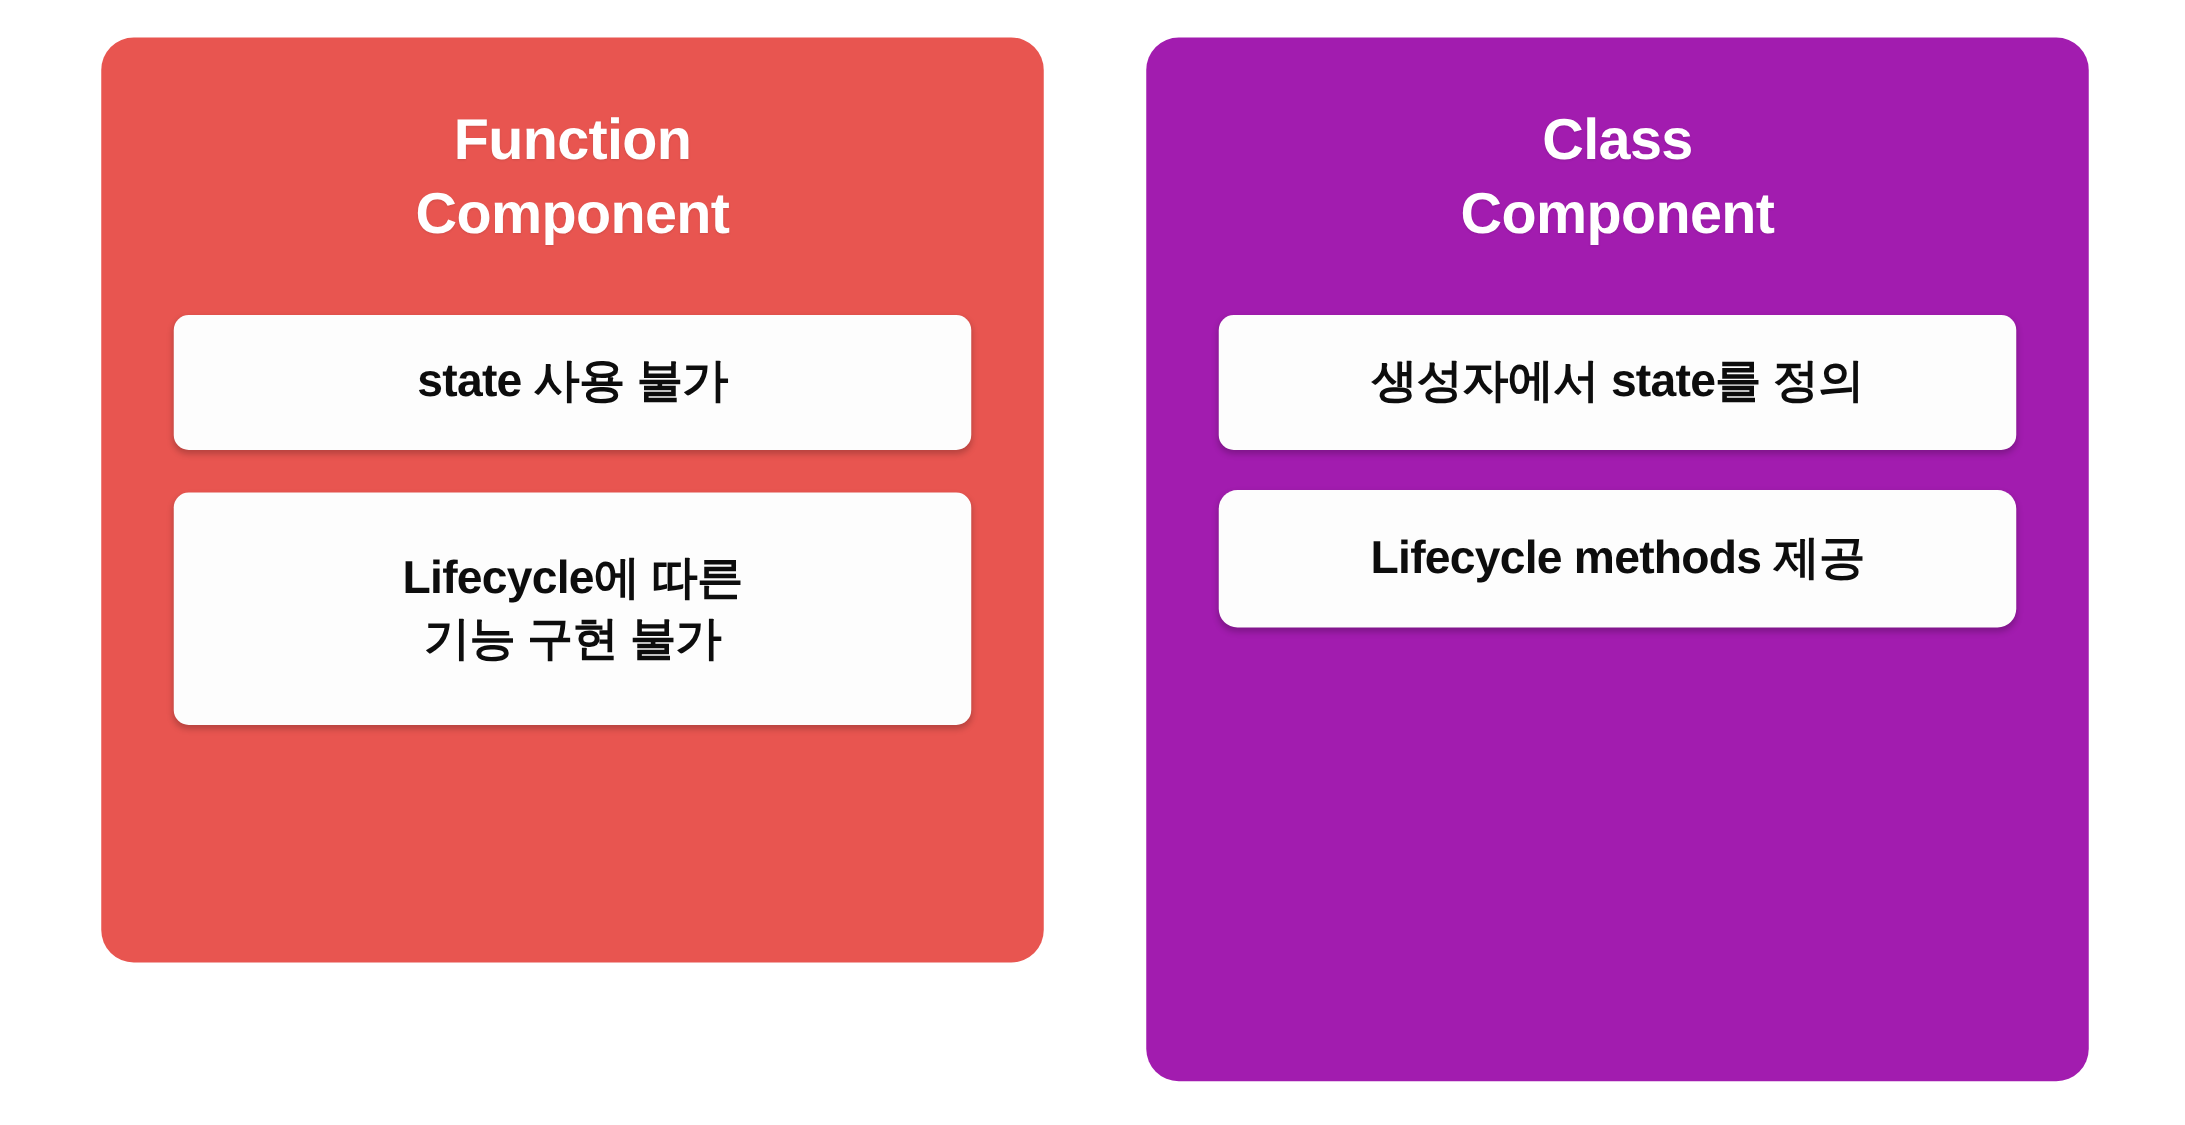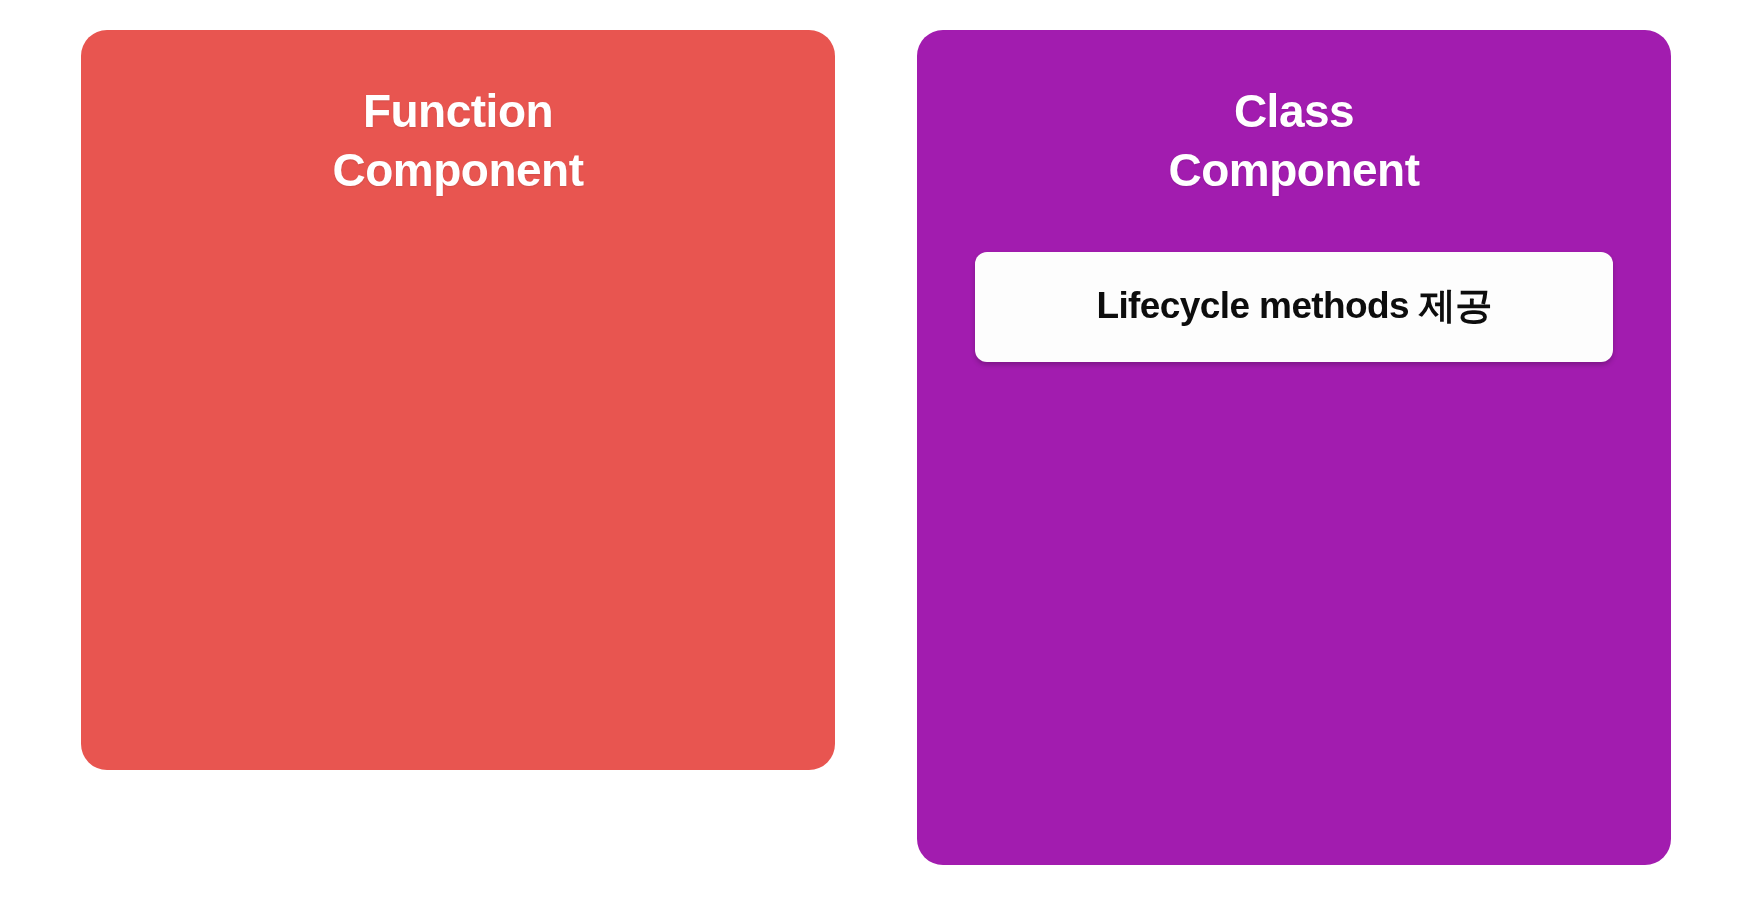"state 사용 불가" div.card { html: none -> <div> <span>state 사용 불가</span> </div> }
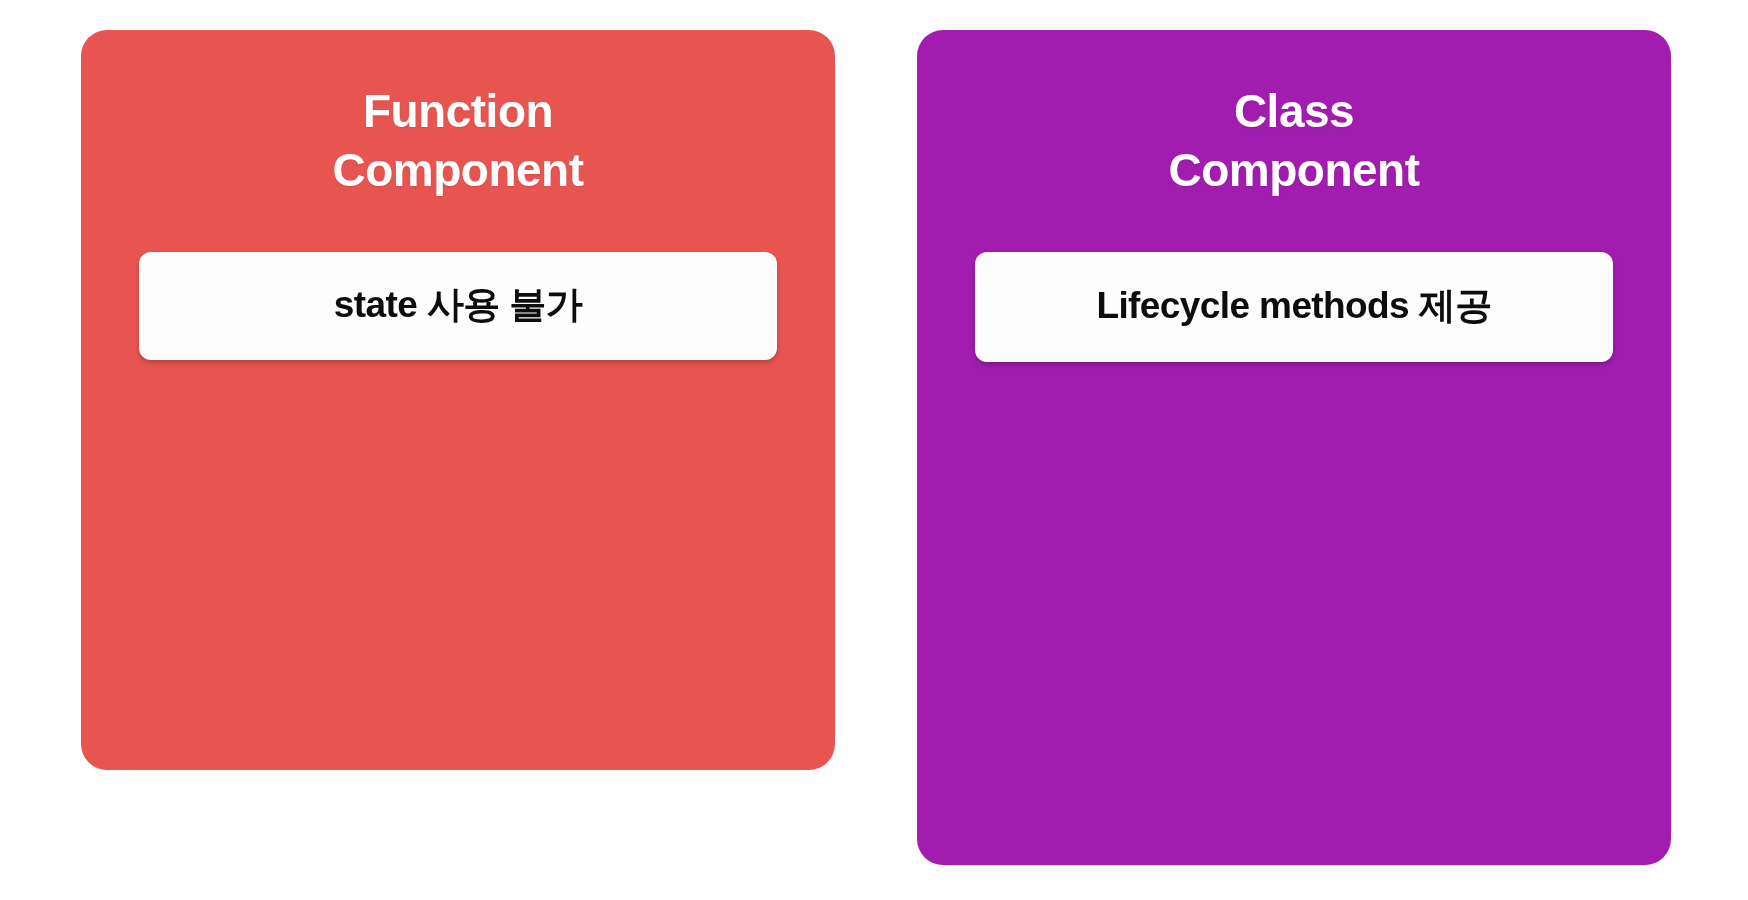"생성자에서 state를 정의" div.card { html: none -> <div> <span>생성자에서 state를 정의</span> </div> }
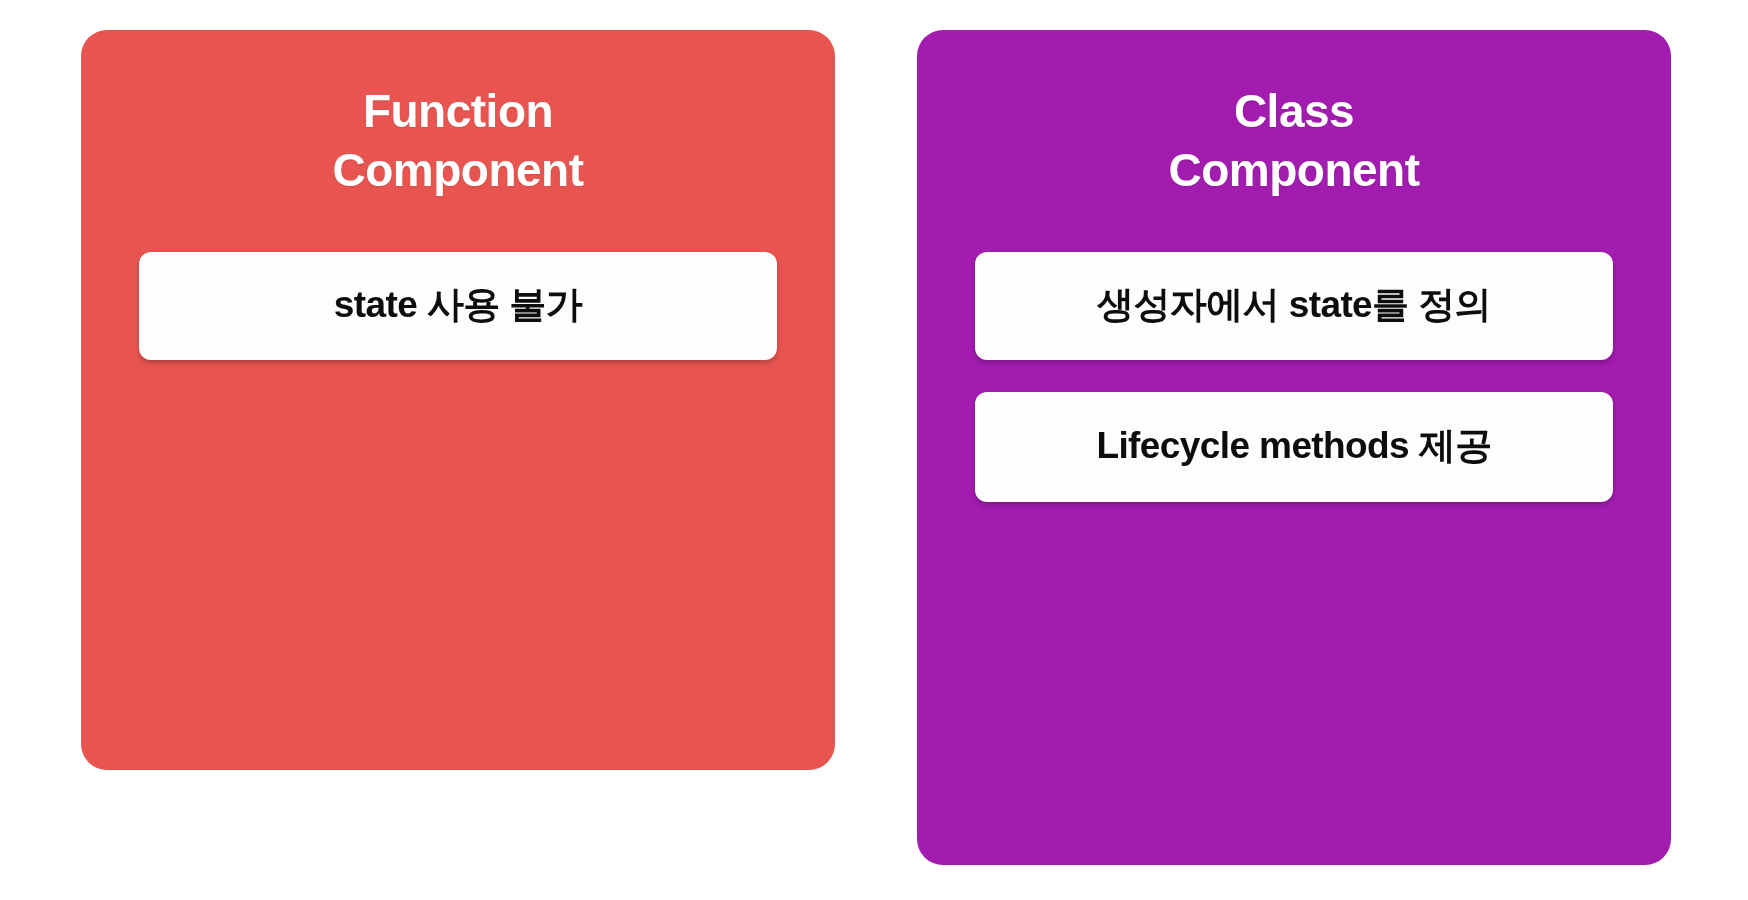"Lifecycle에 따른" div.card { html: none -> <div> <span>Lifecycle에 따른 기능 구현 불가</span> </div> }
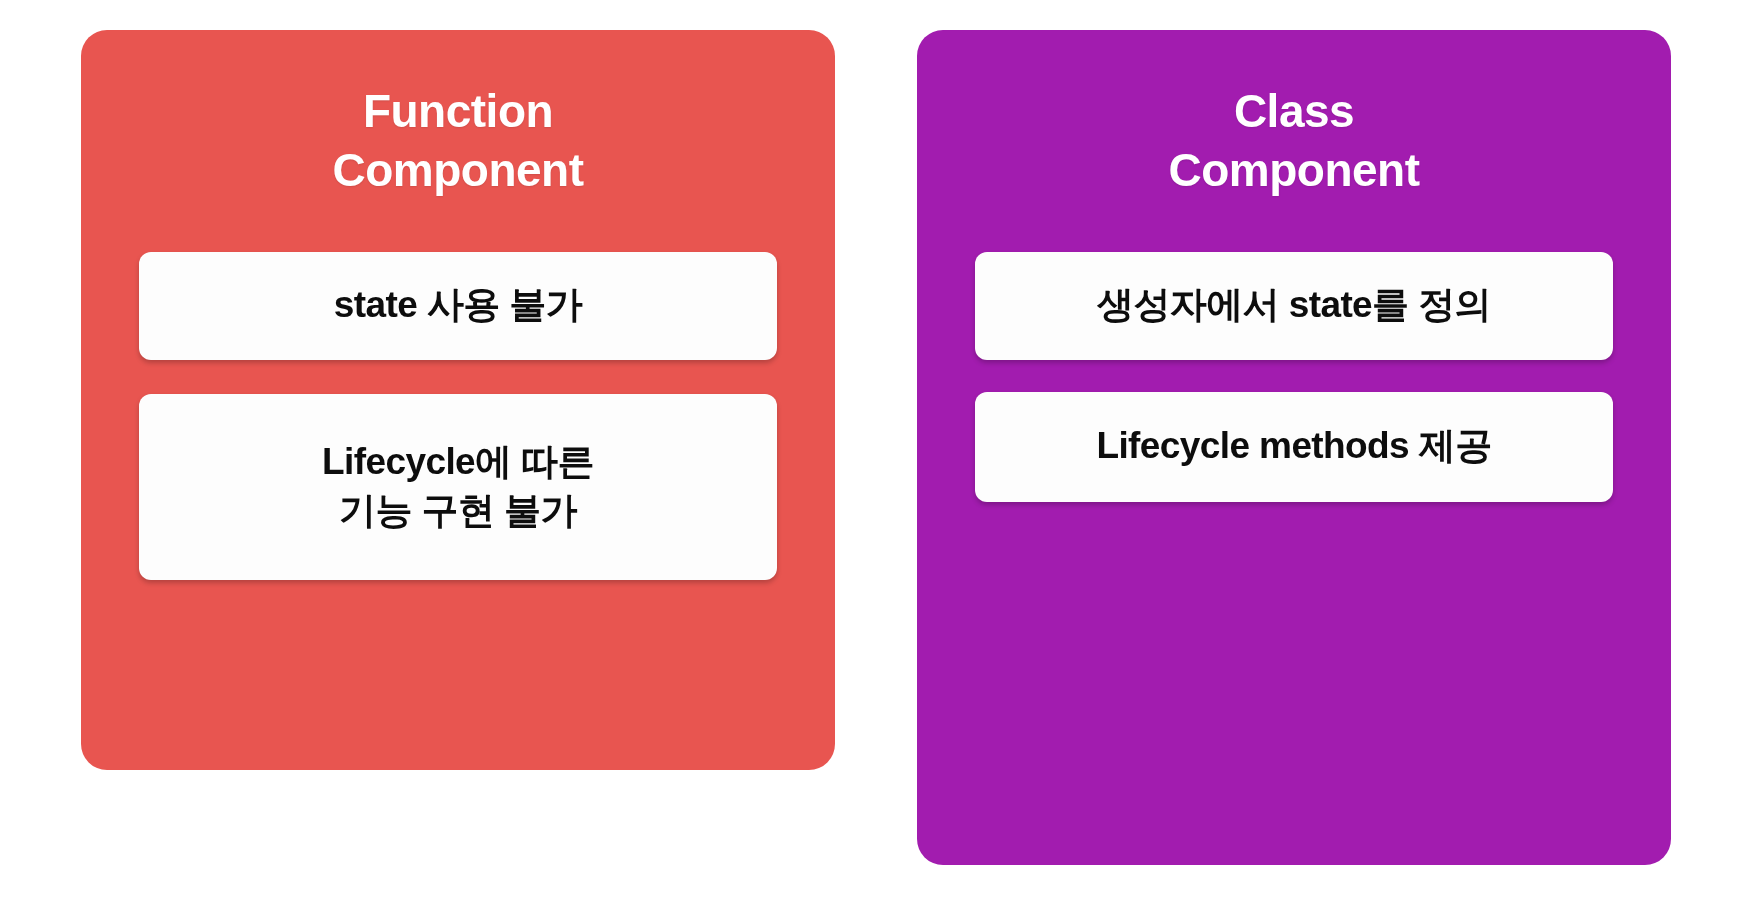"Lifecycle methods 제공" .card-h3 { border-radius: none -> 15px }
